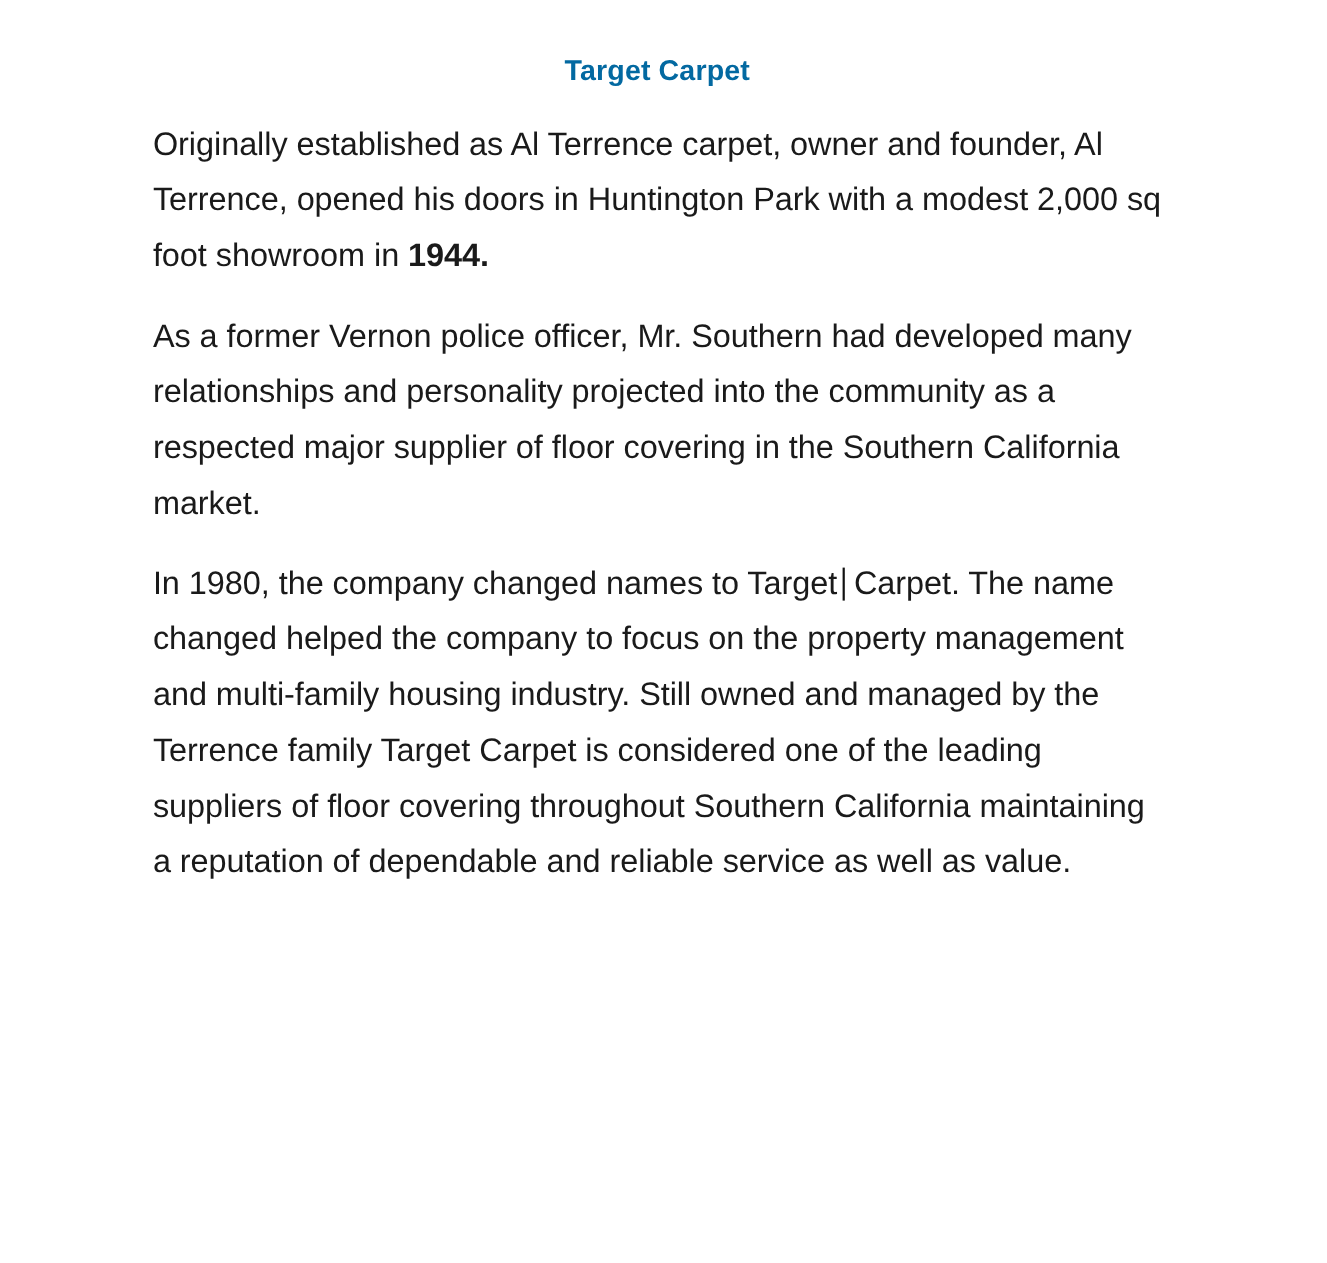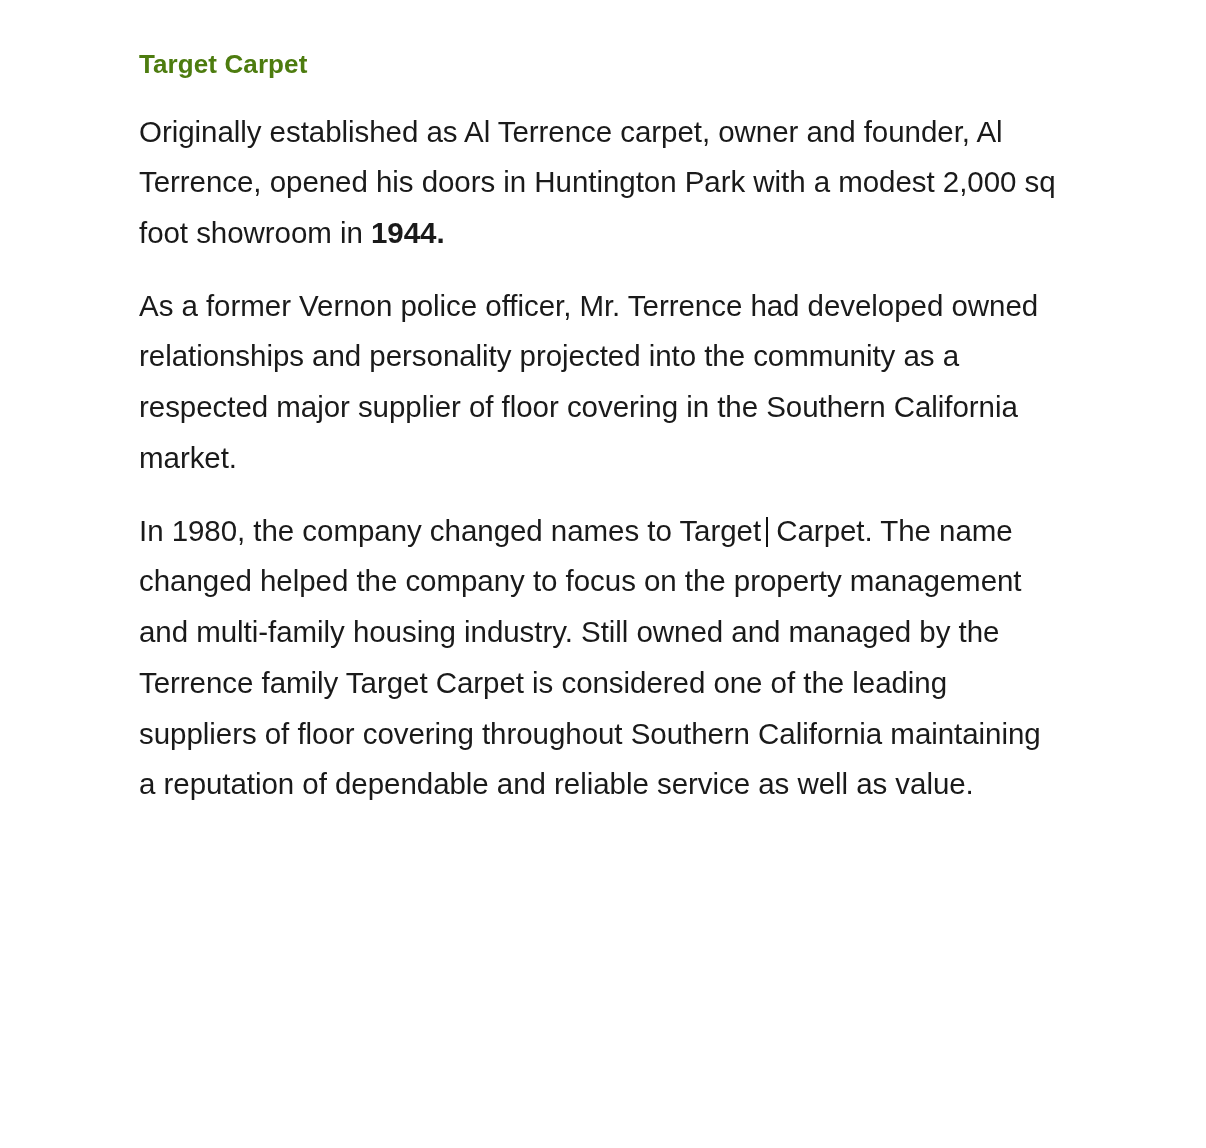"Target Carpet" .doc-title { color: #4d7c0f -> #0369a1; text-align: none -> center }
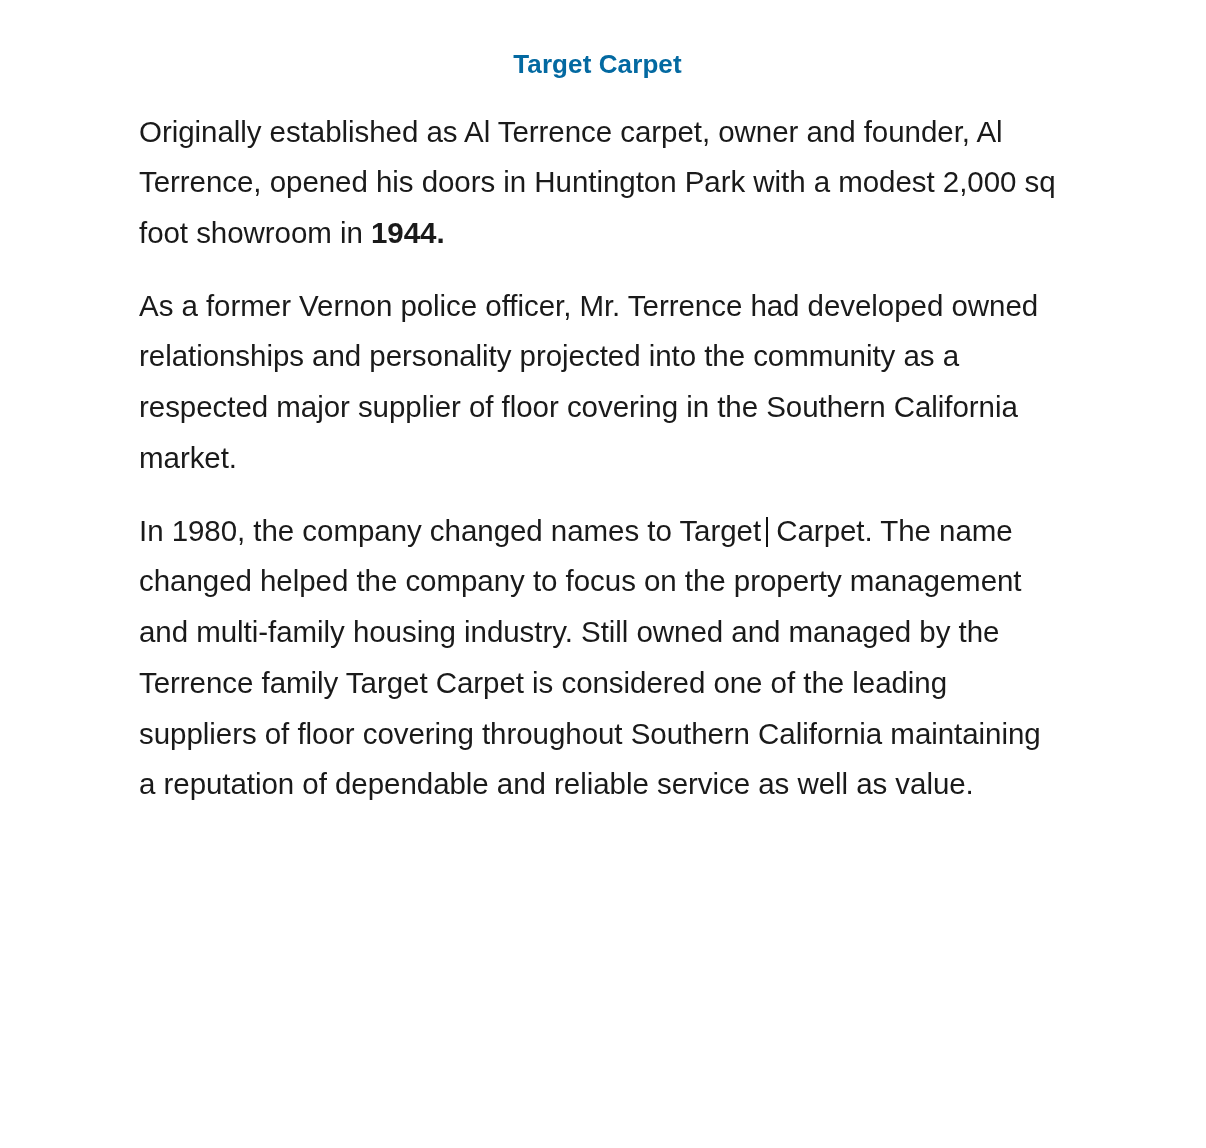"As a former Vernon police" p.para { text: Terrence had developed owned -> Southern had developed many }
